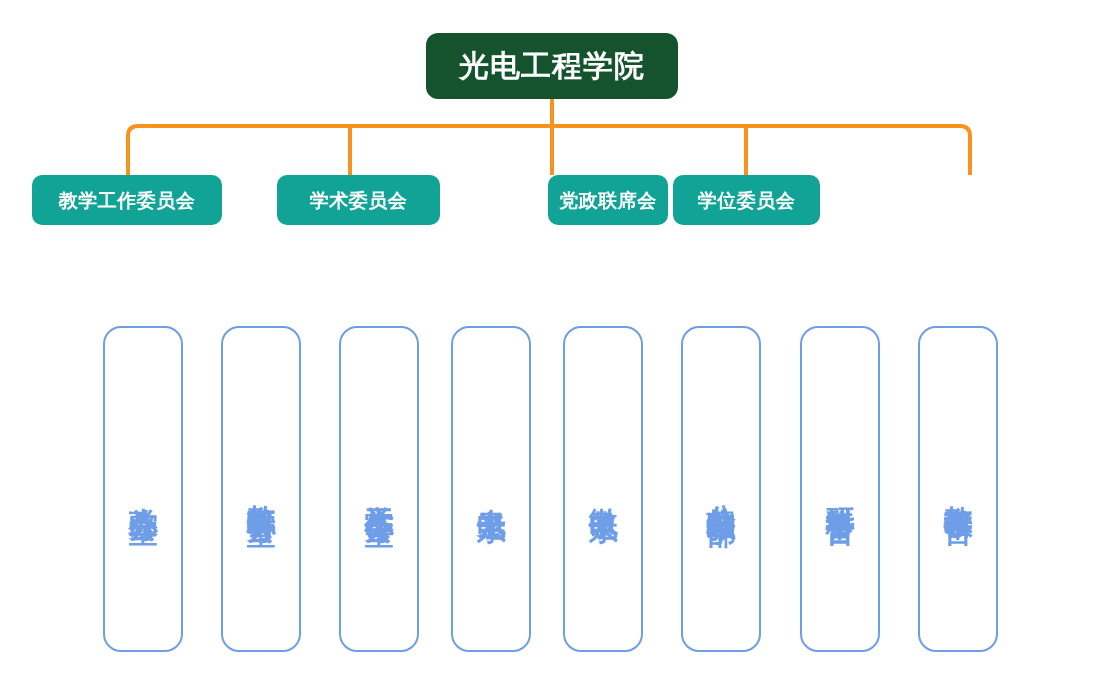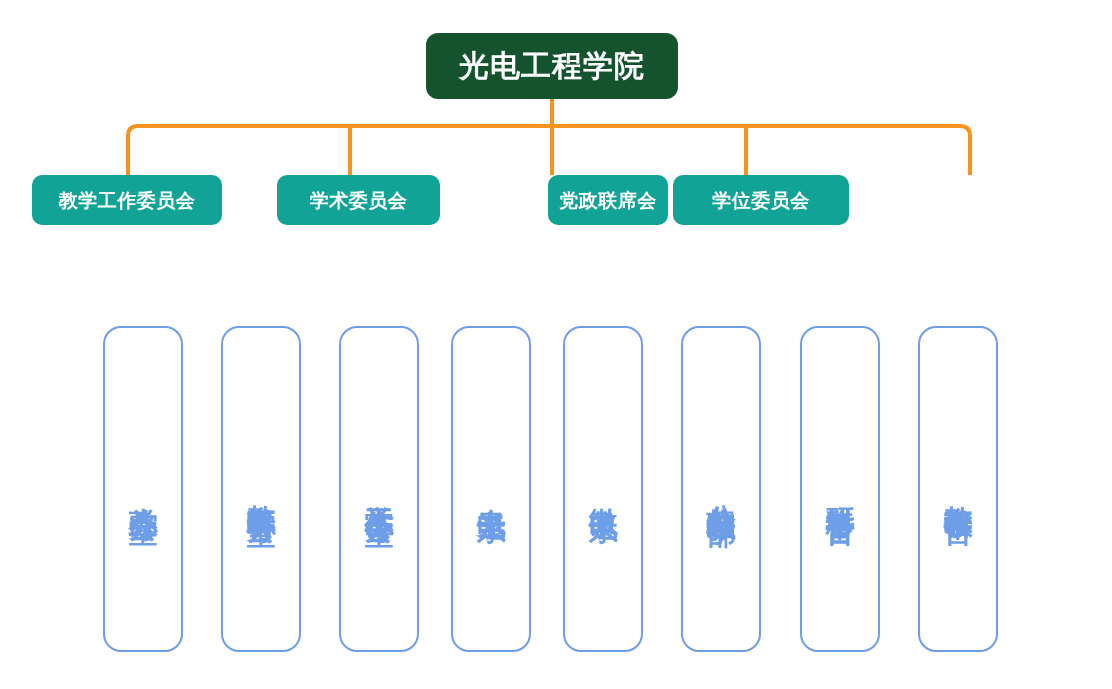"学位委员会" div.committee-node { width: 176px -> 147px }
